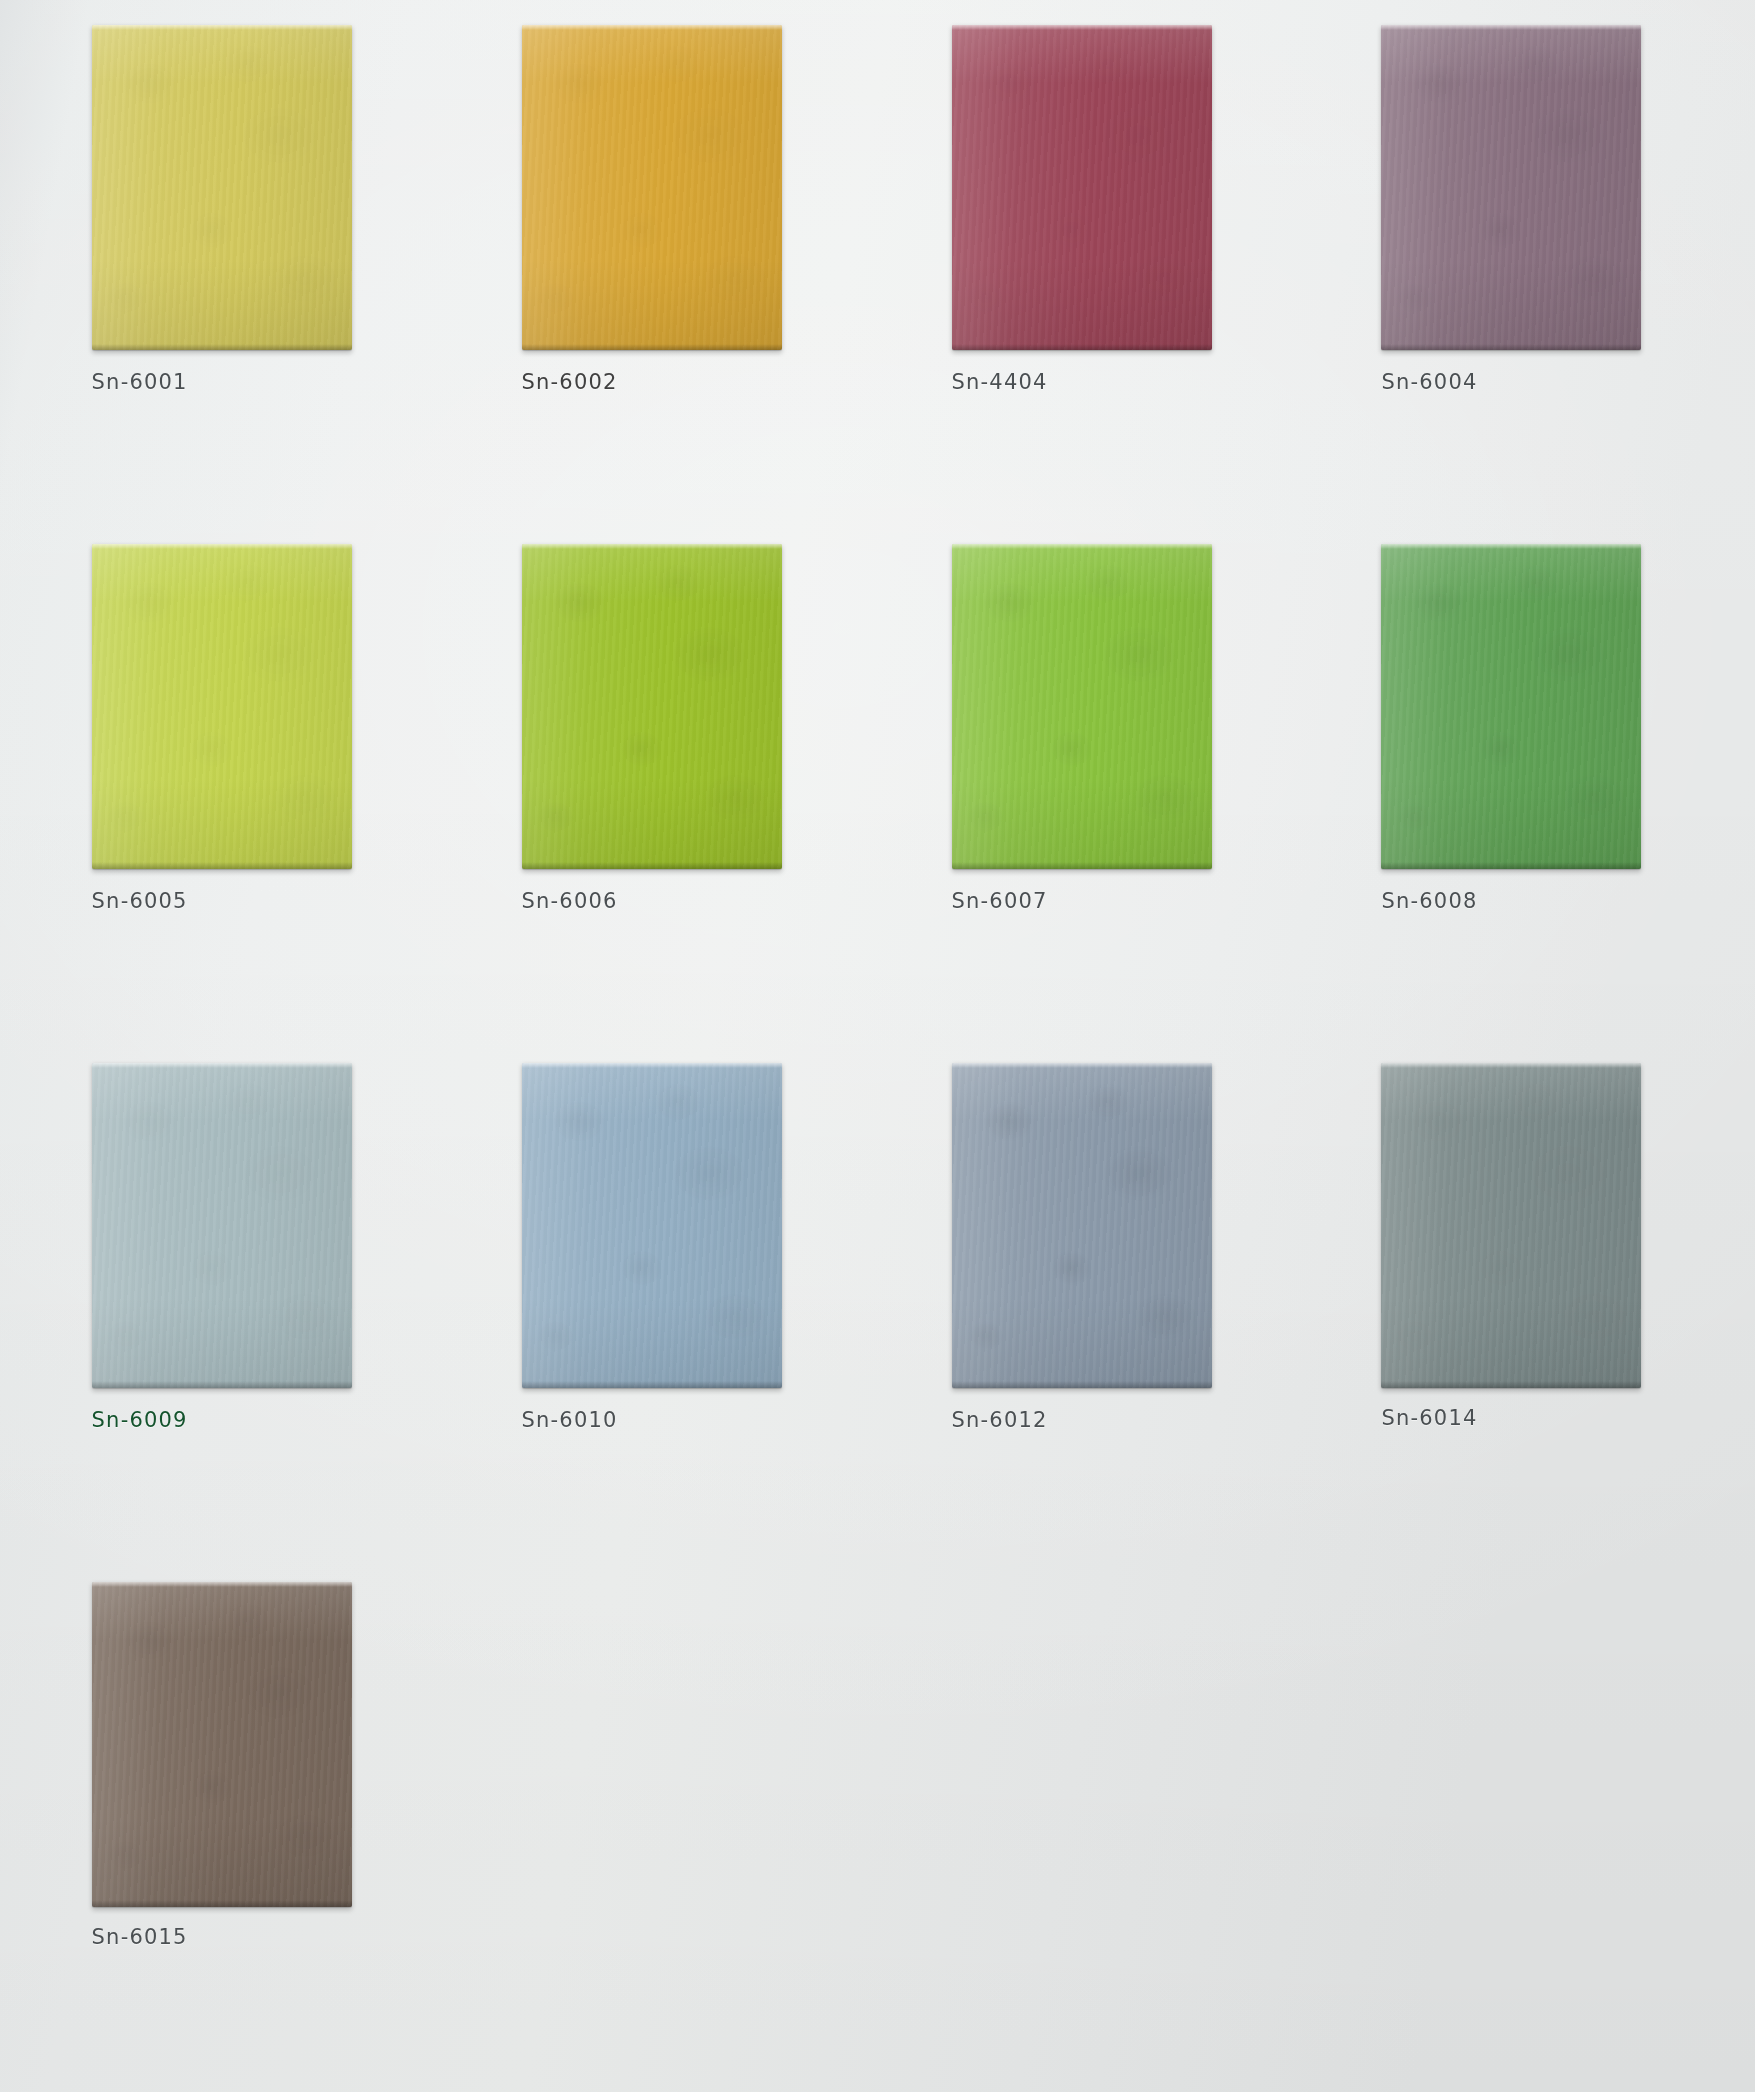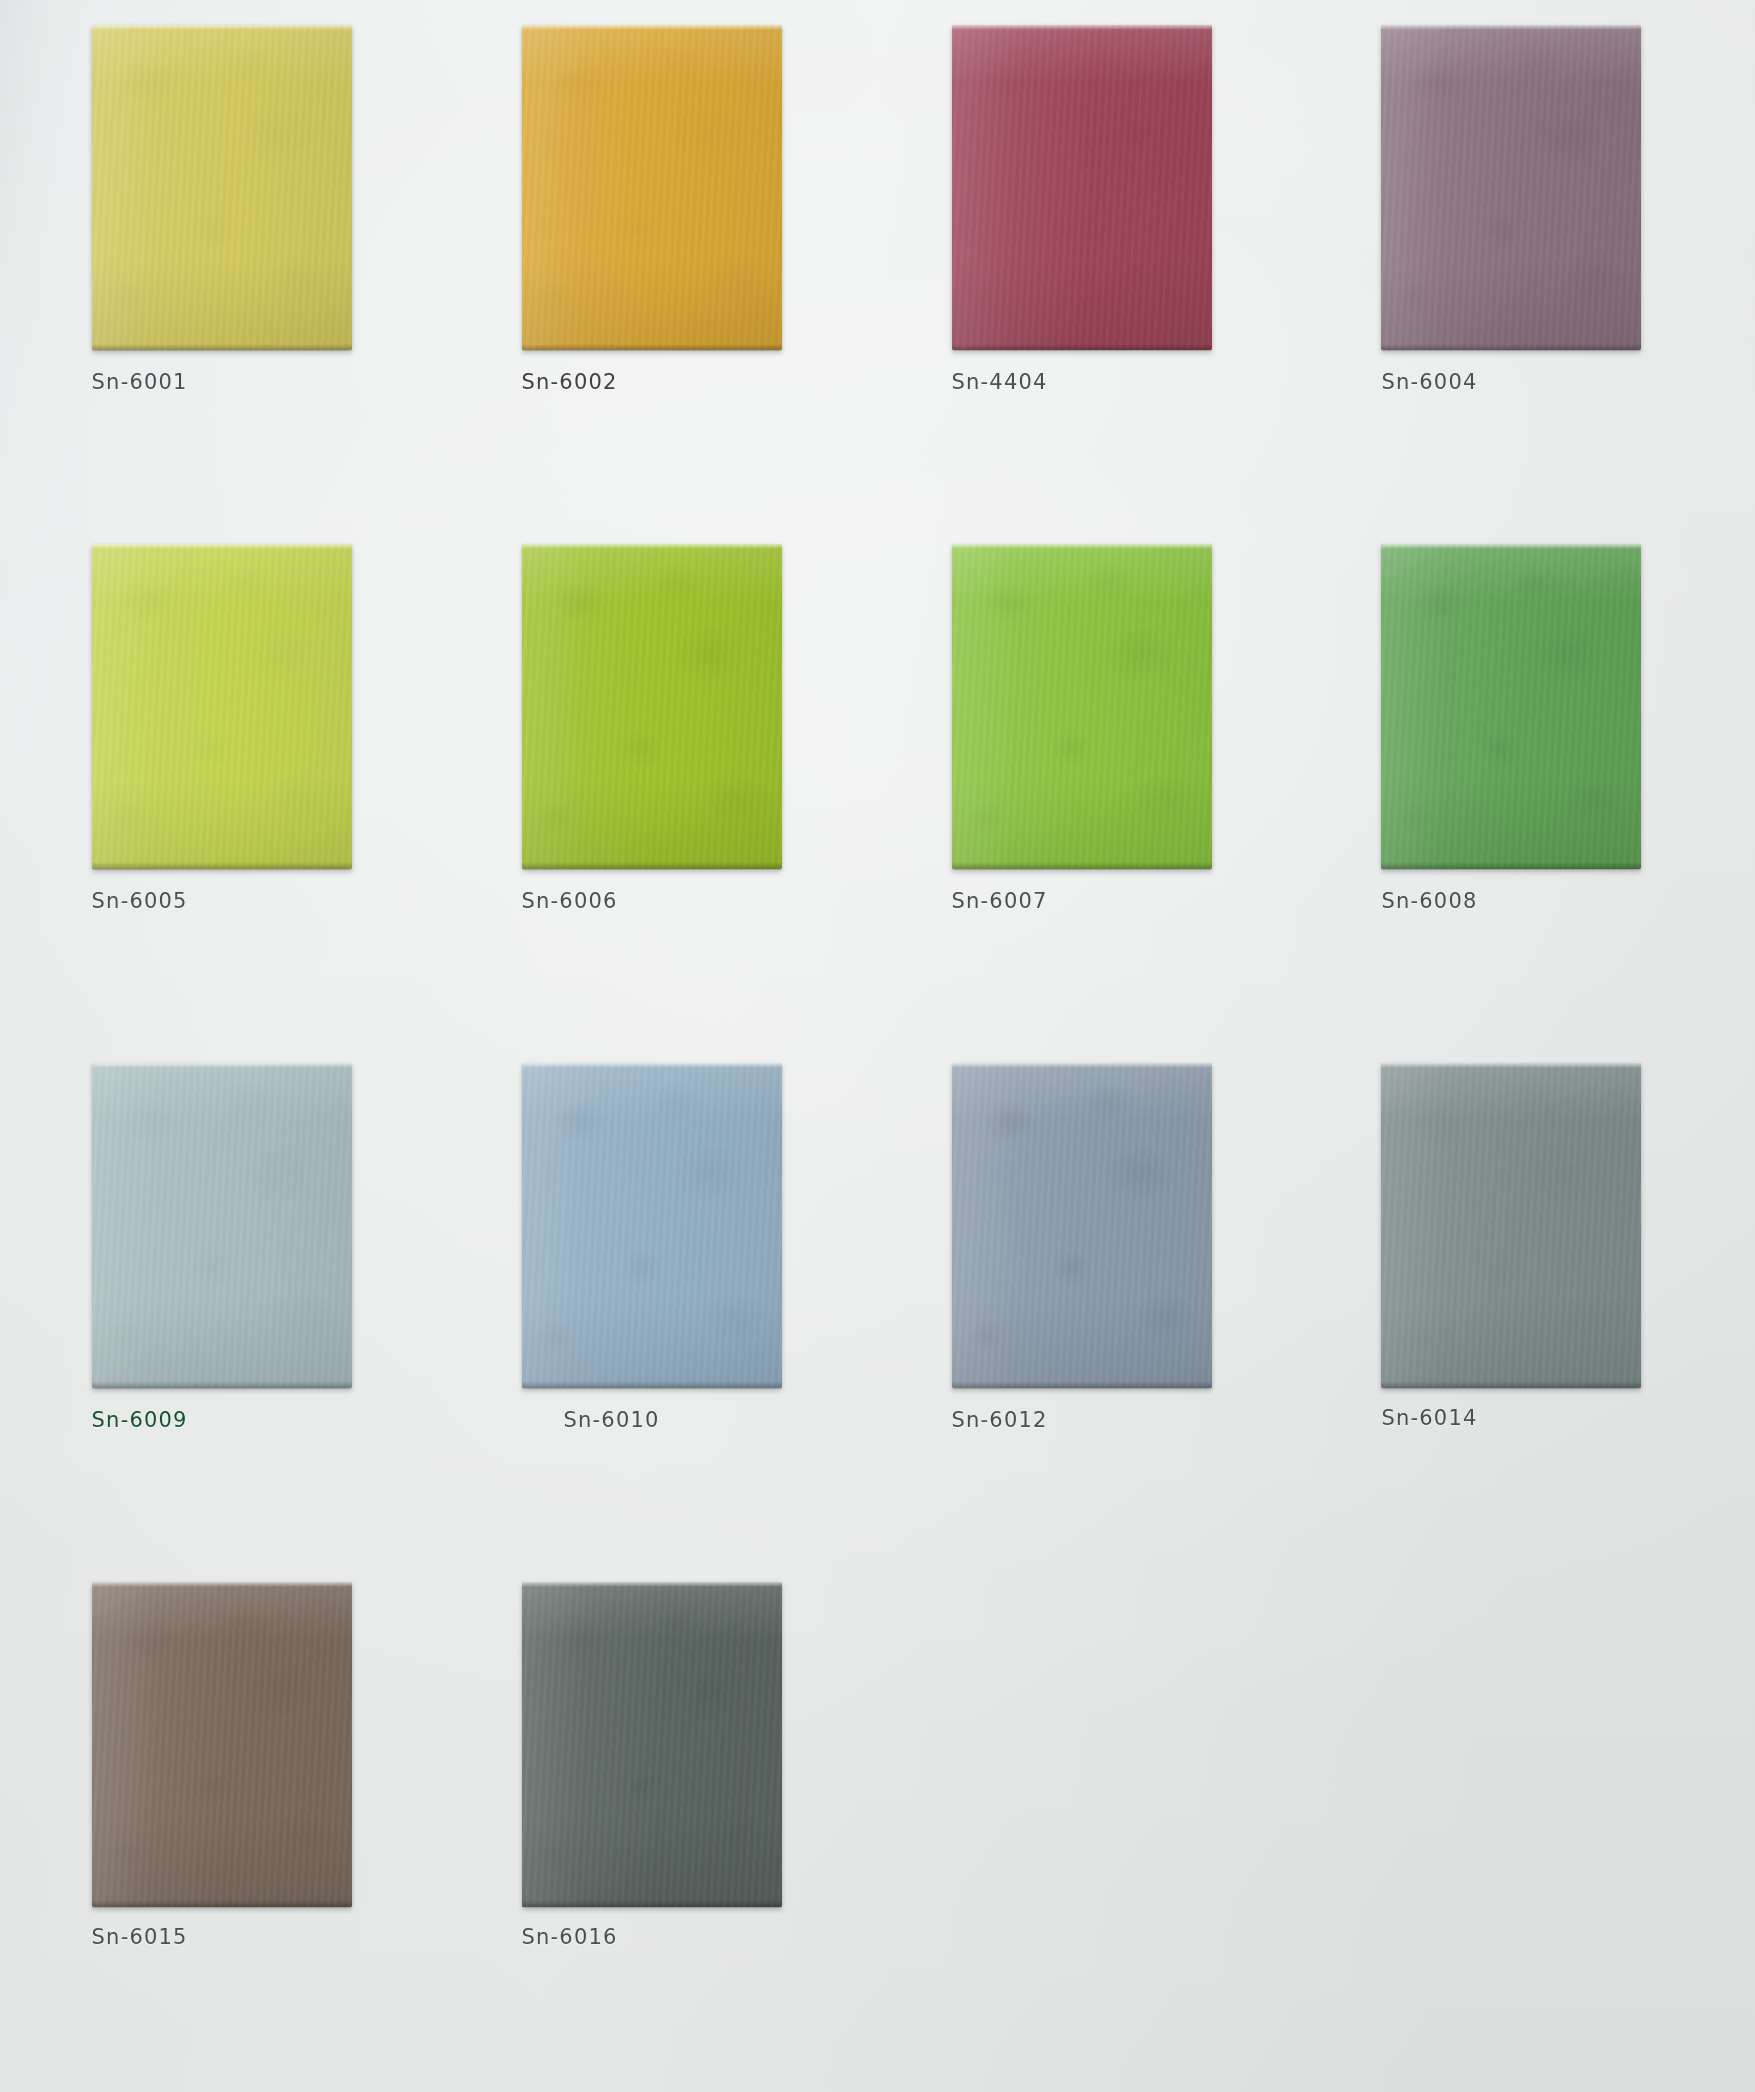"Sn-6010" div.caption { margin-left: 42px -> none }
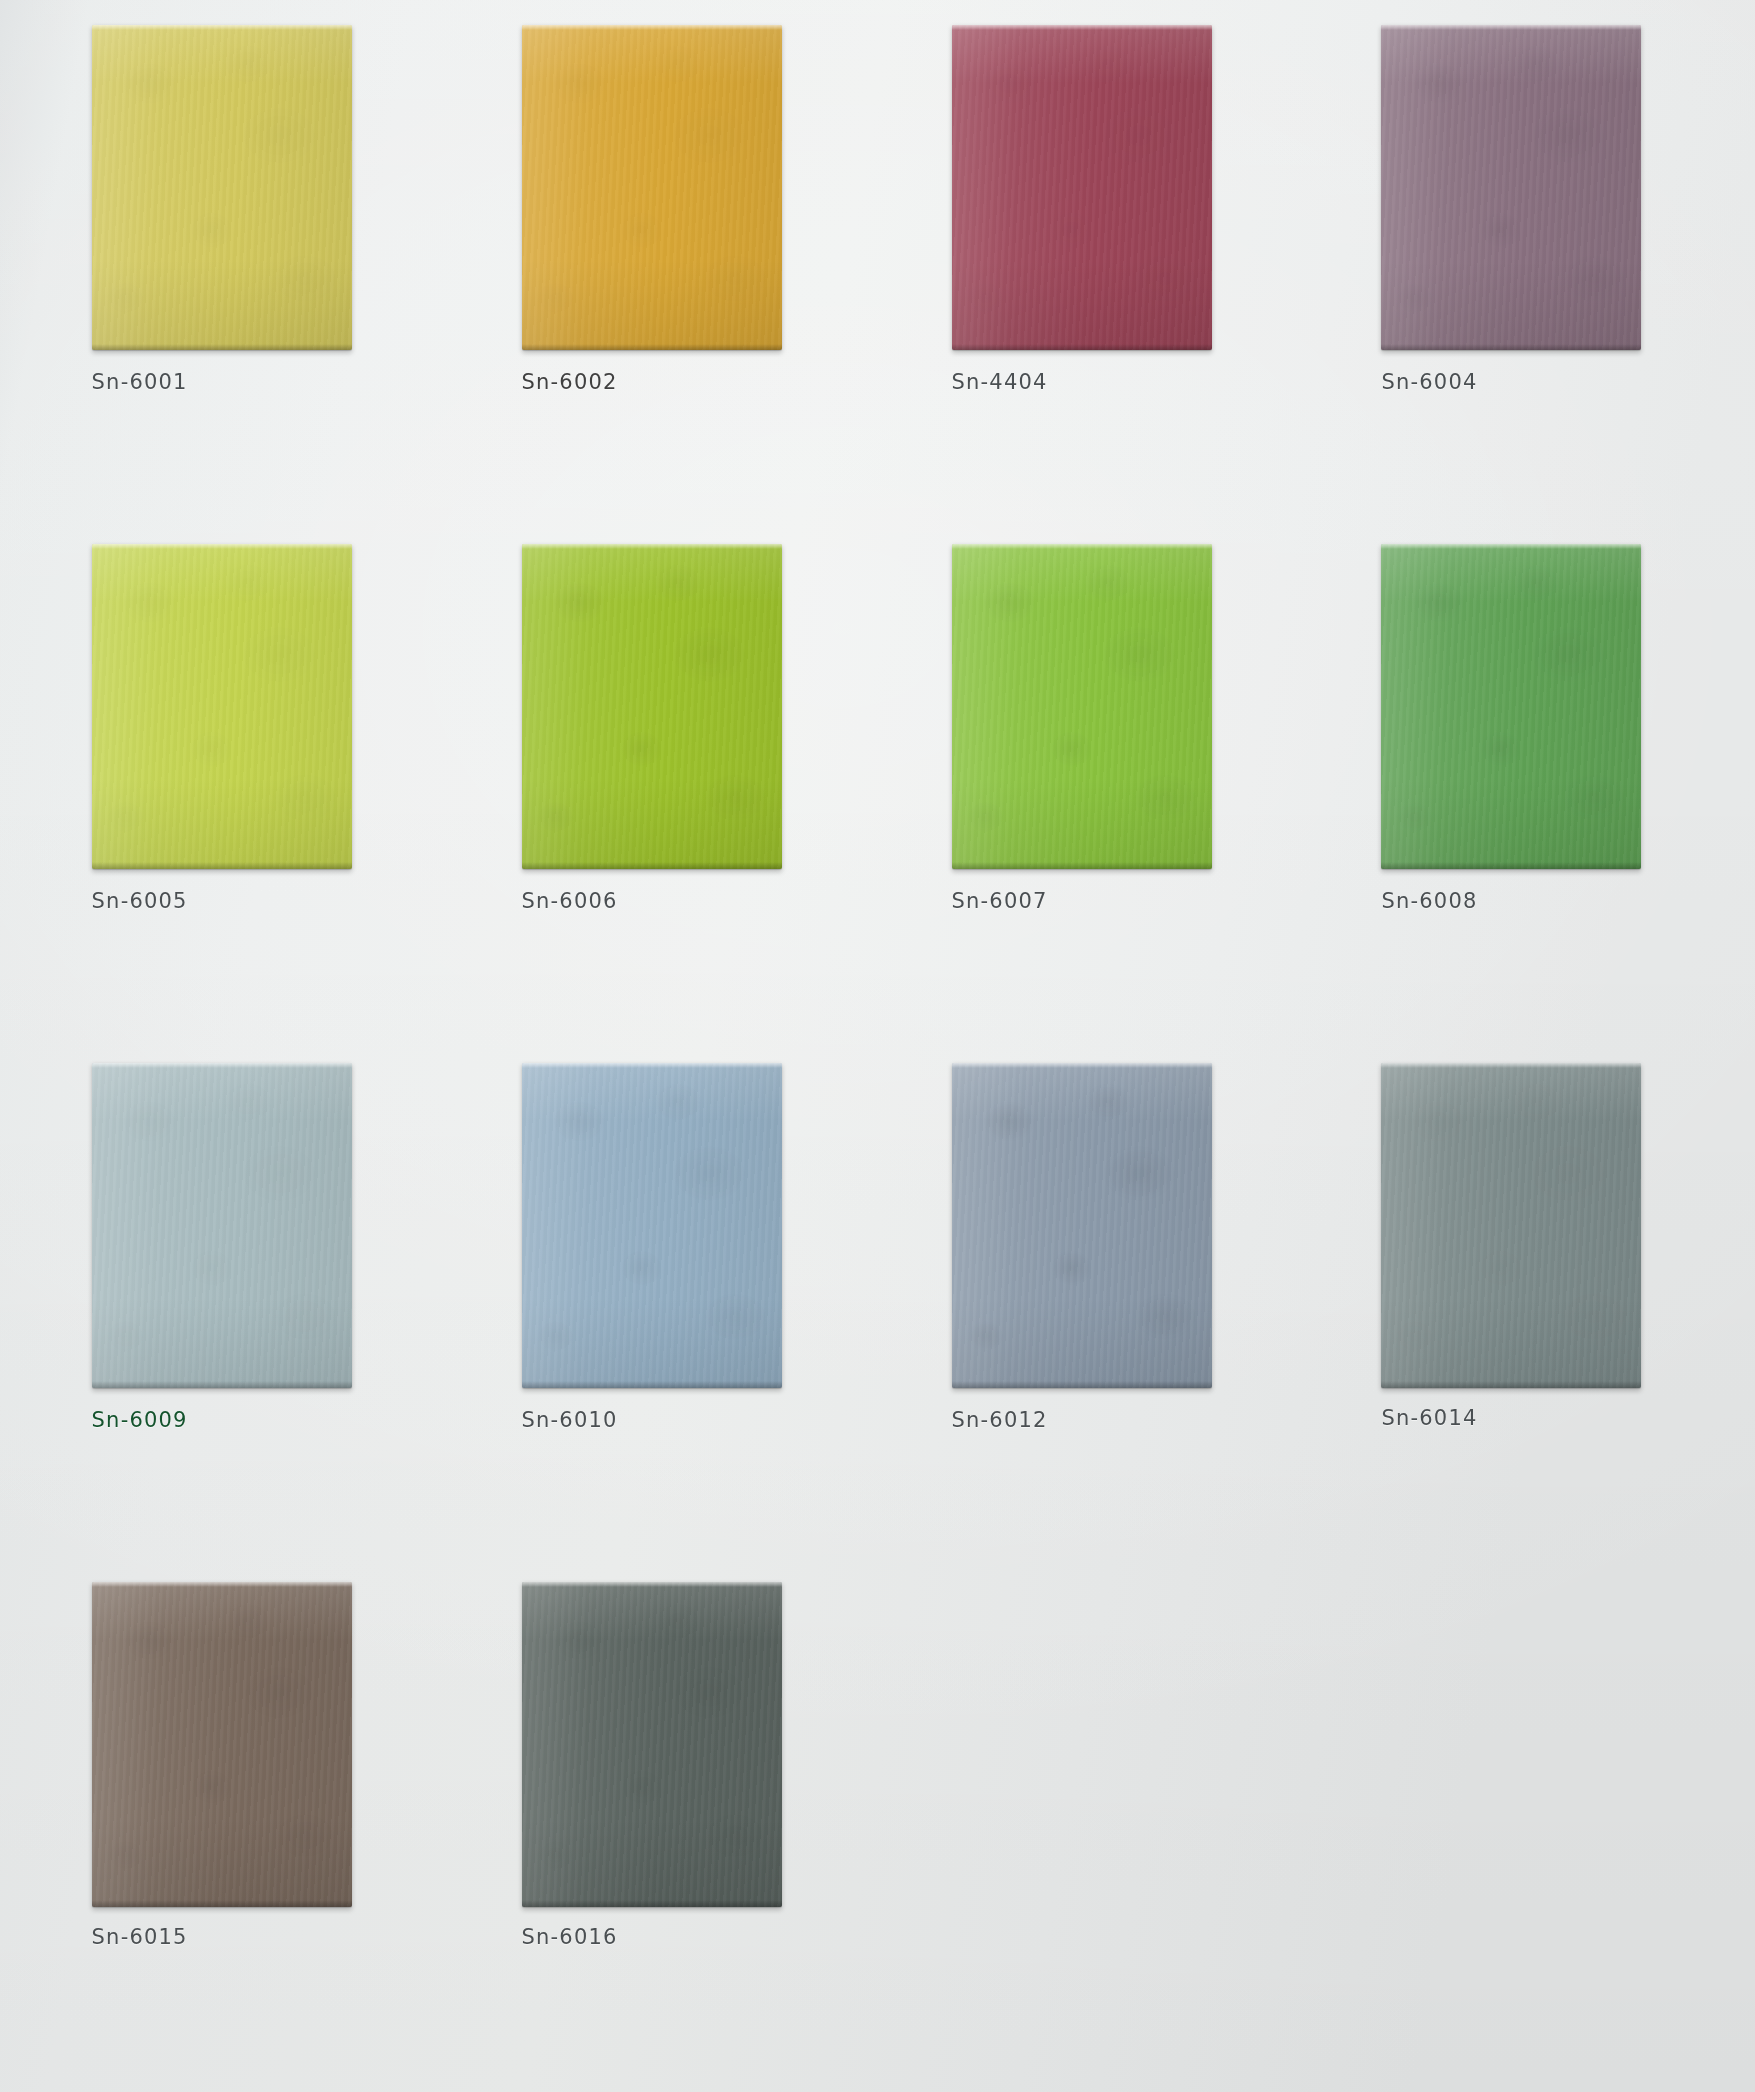"Sn-6016" div.cell { html: <div> <div> <div> <div></div> <div></div> <div></div> <div></div> </div> </div> <div>Sn-6016</div> </div> -> none }
